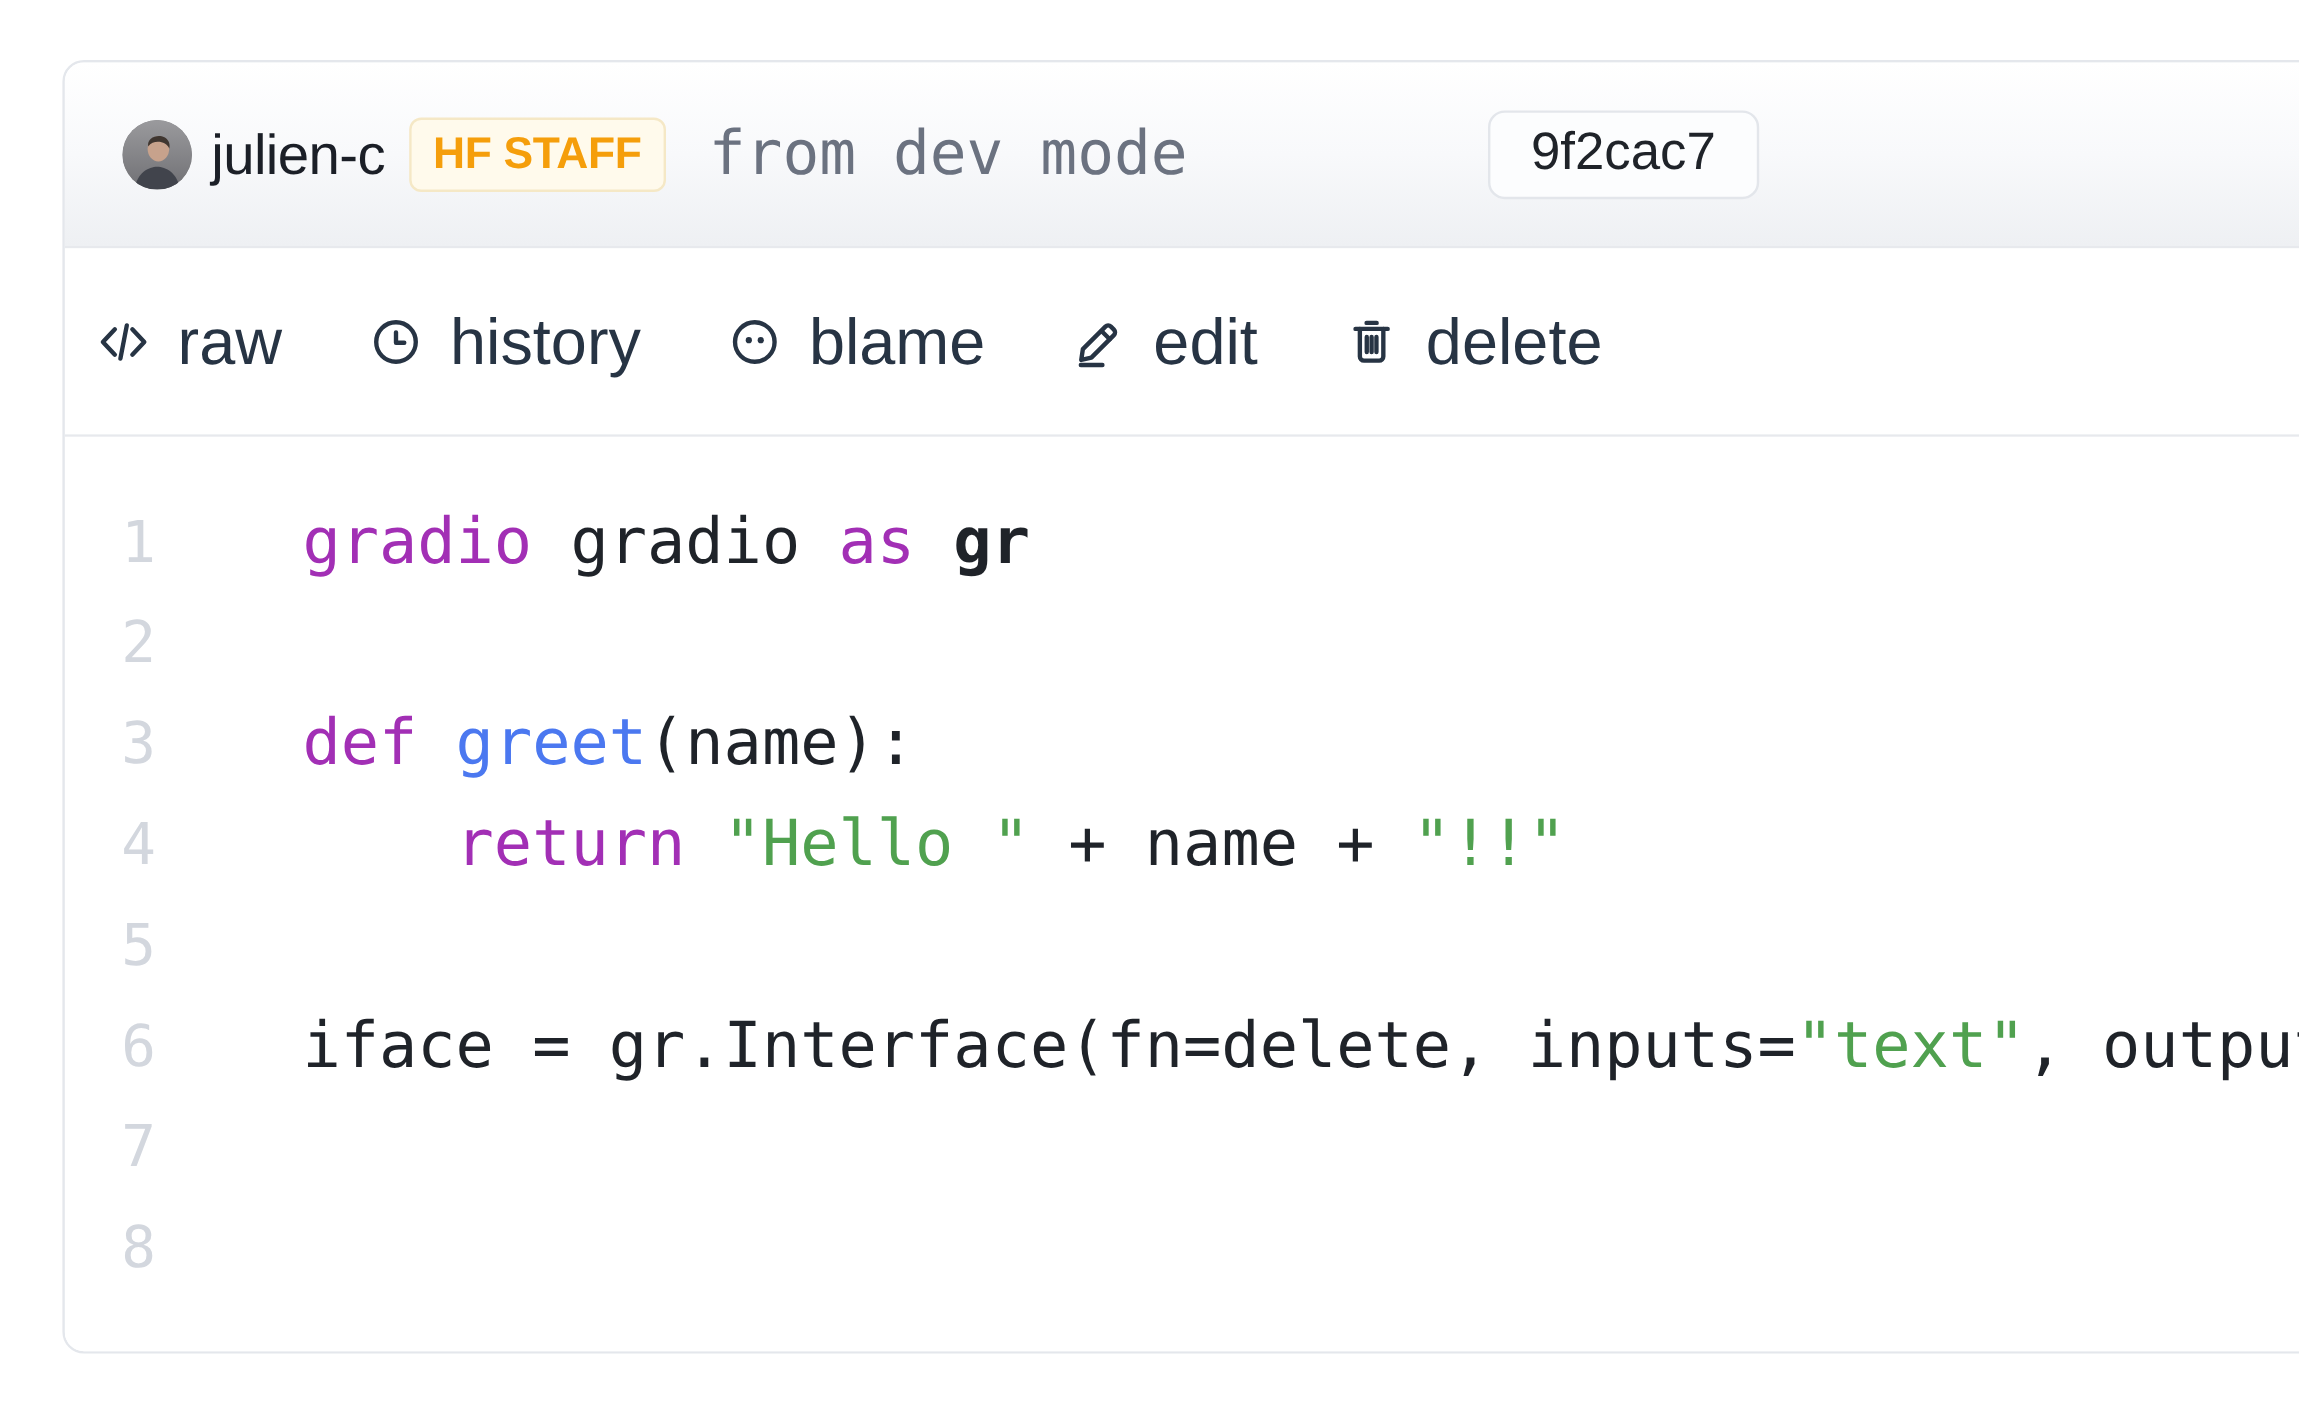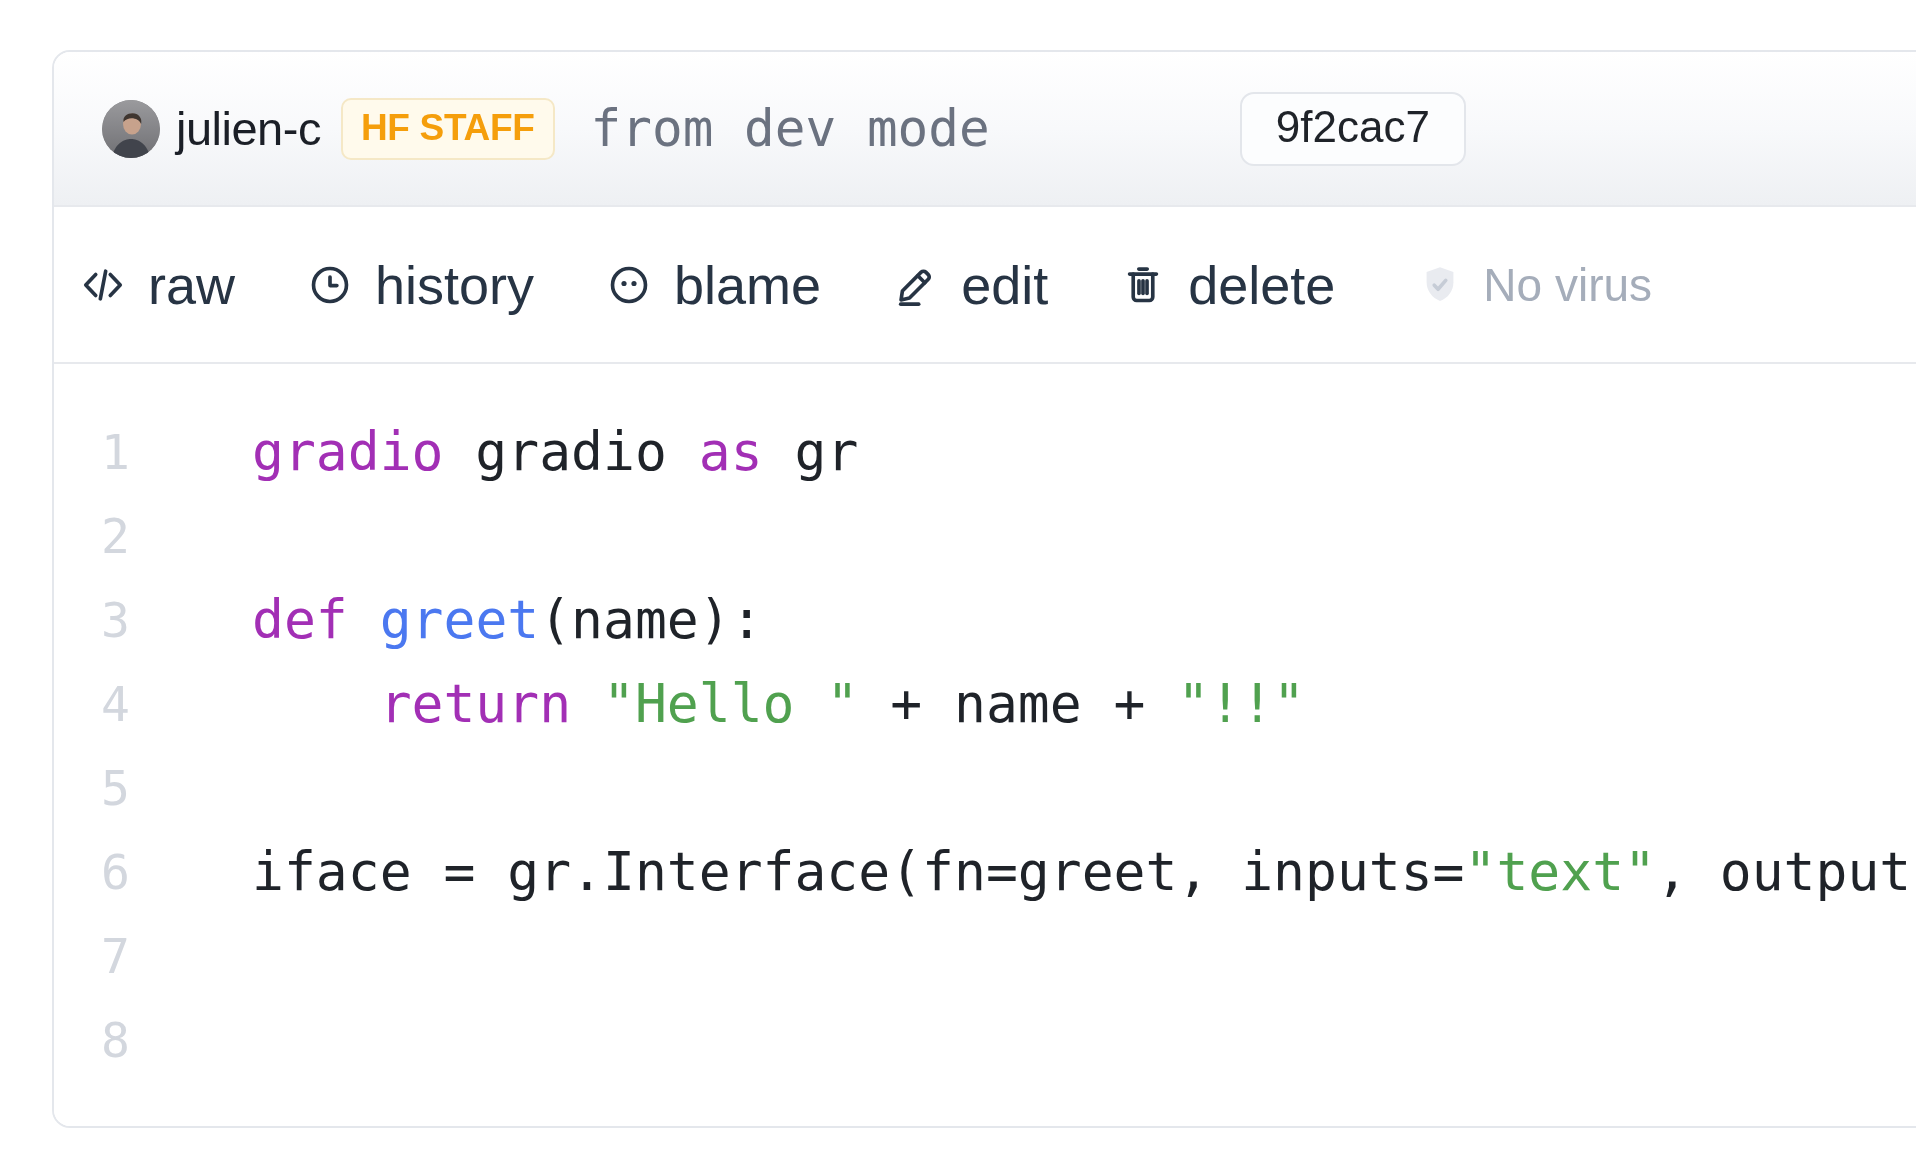"No virus" div.virus { html: <div> <span> <svg> <path></path> <path></path> </svg> </span> <span>No virus</span> </div> -> none }
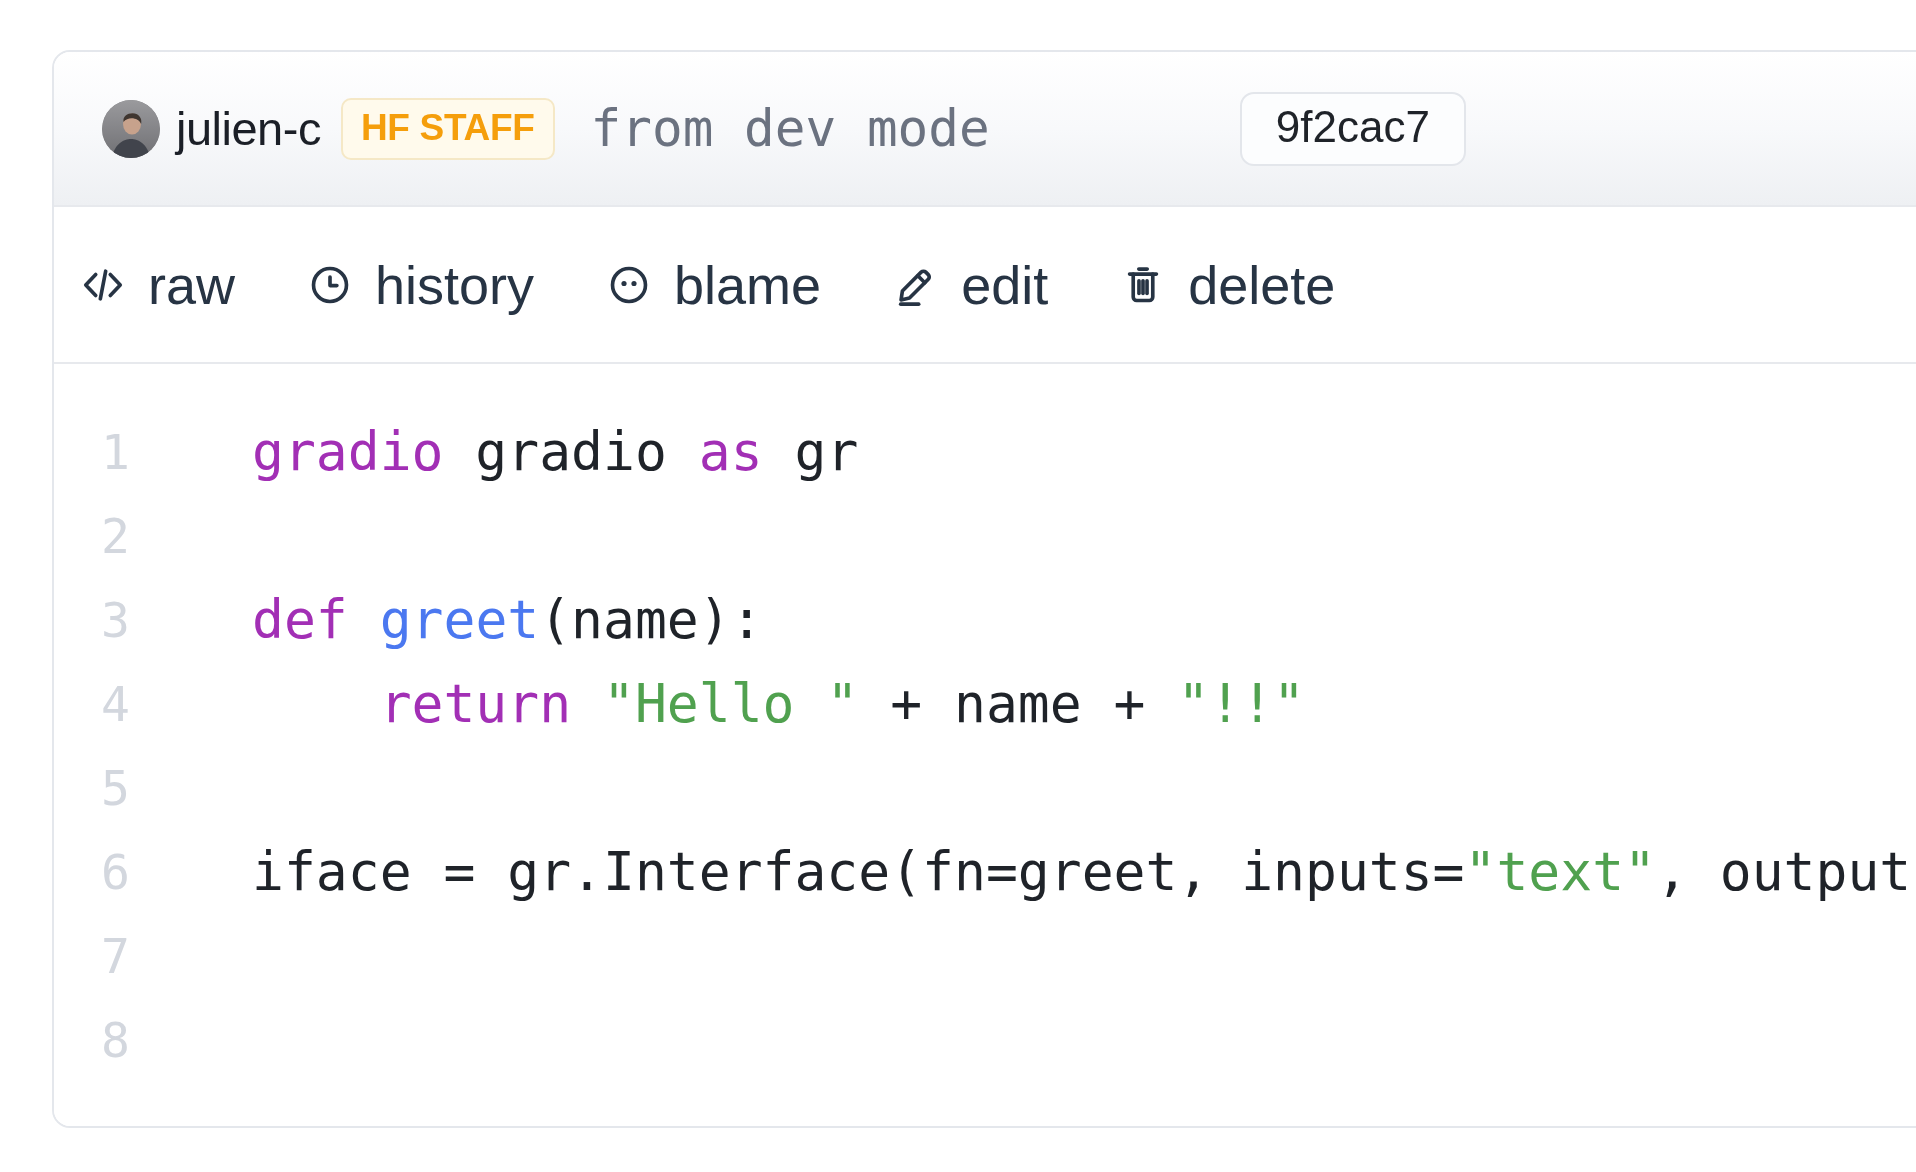"gr" span { font-weight: none -> bold }
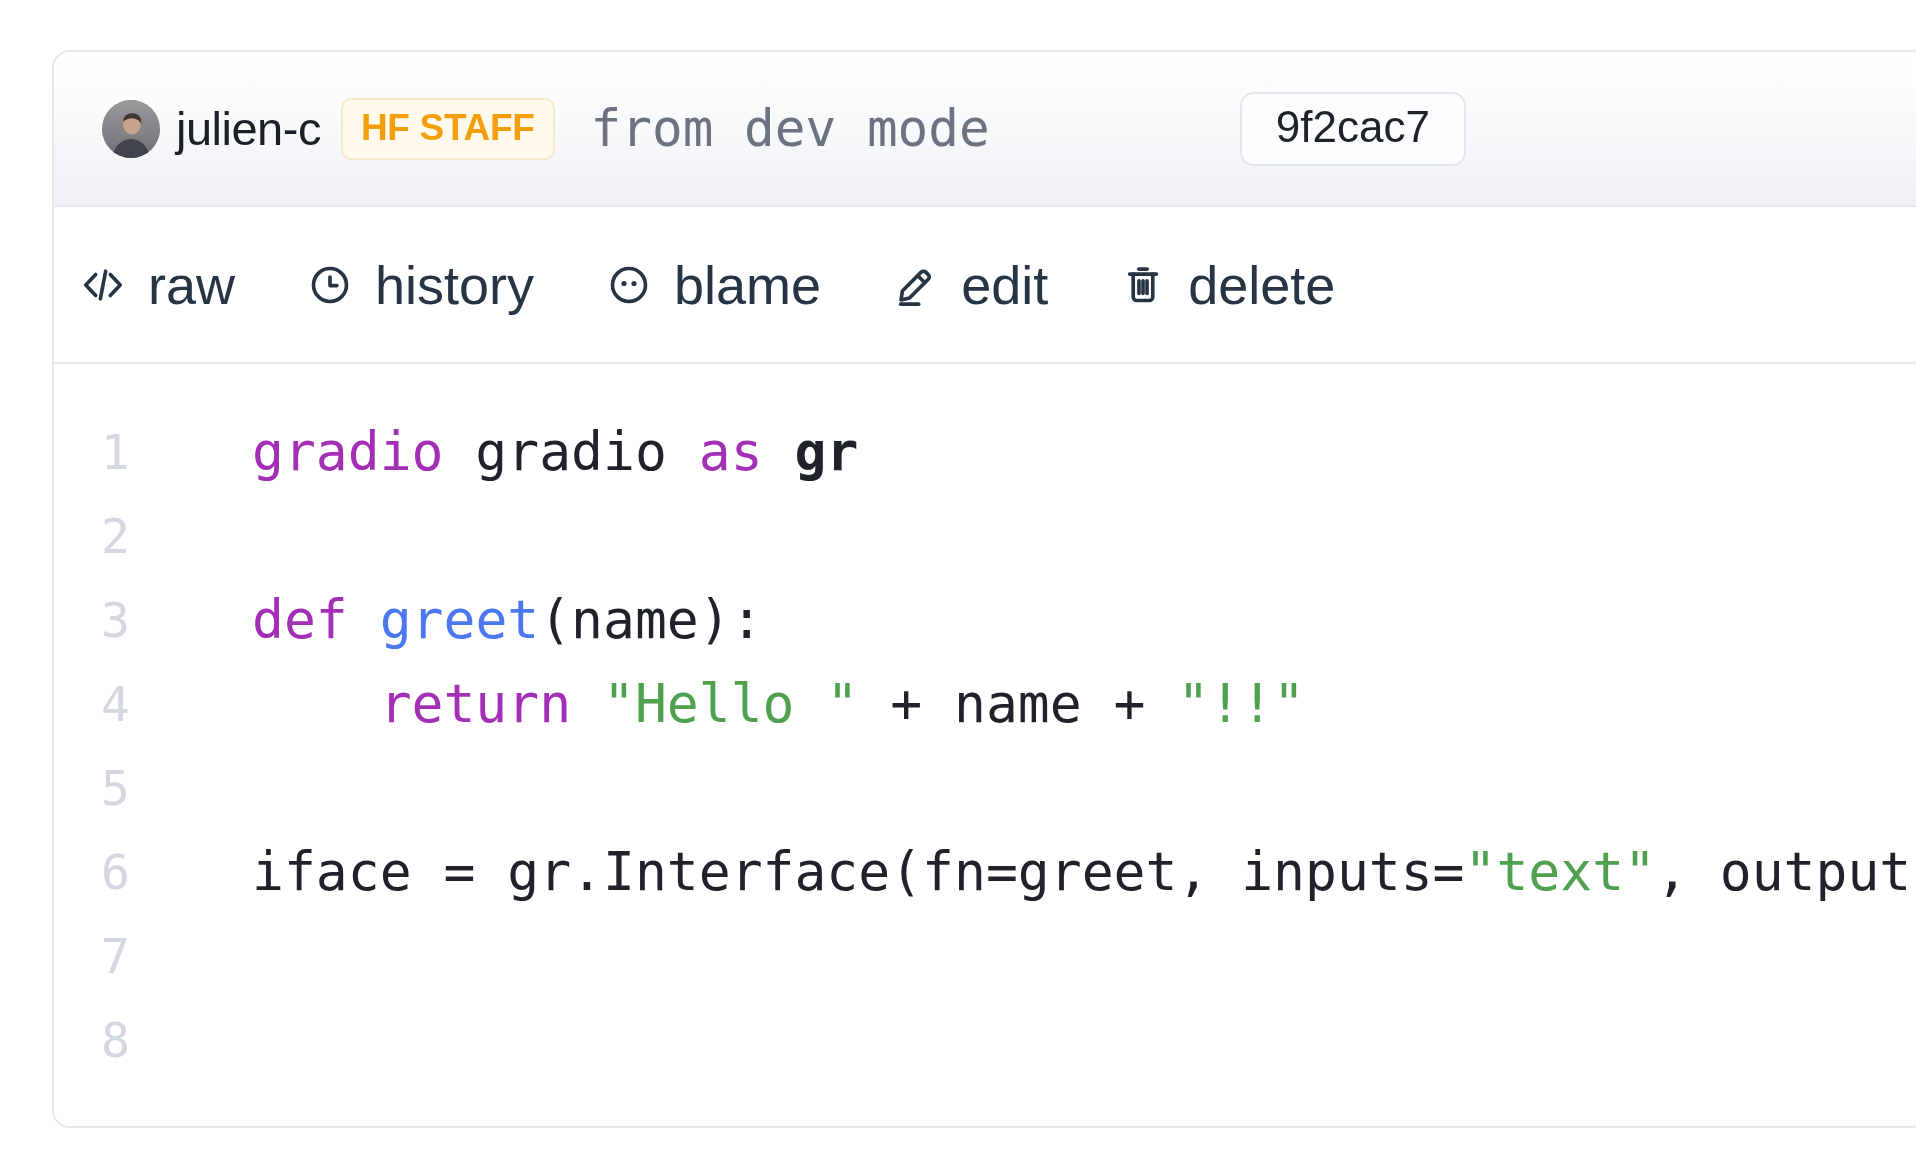"iface = gr.Interface(fn=greet, inputs=" span { text: greet -> delete }
